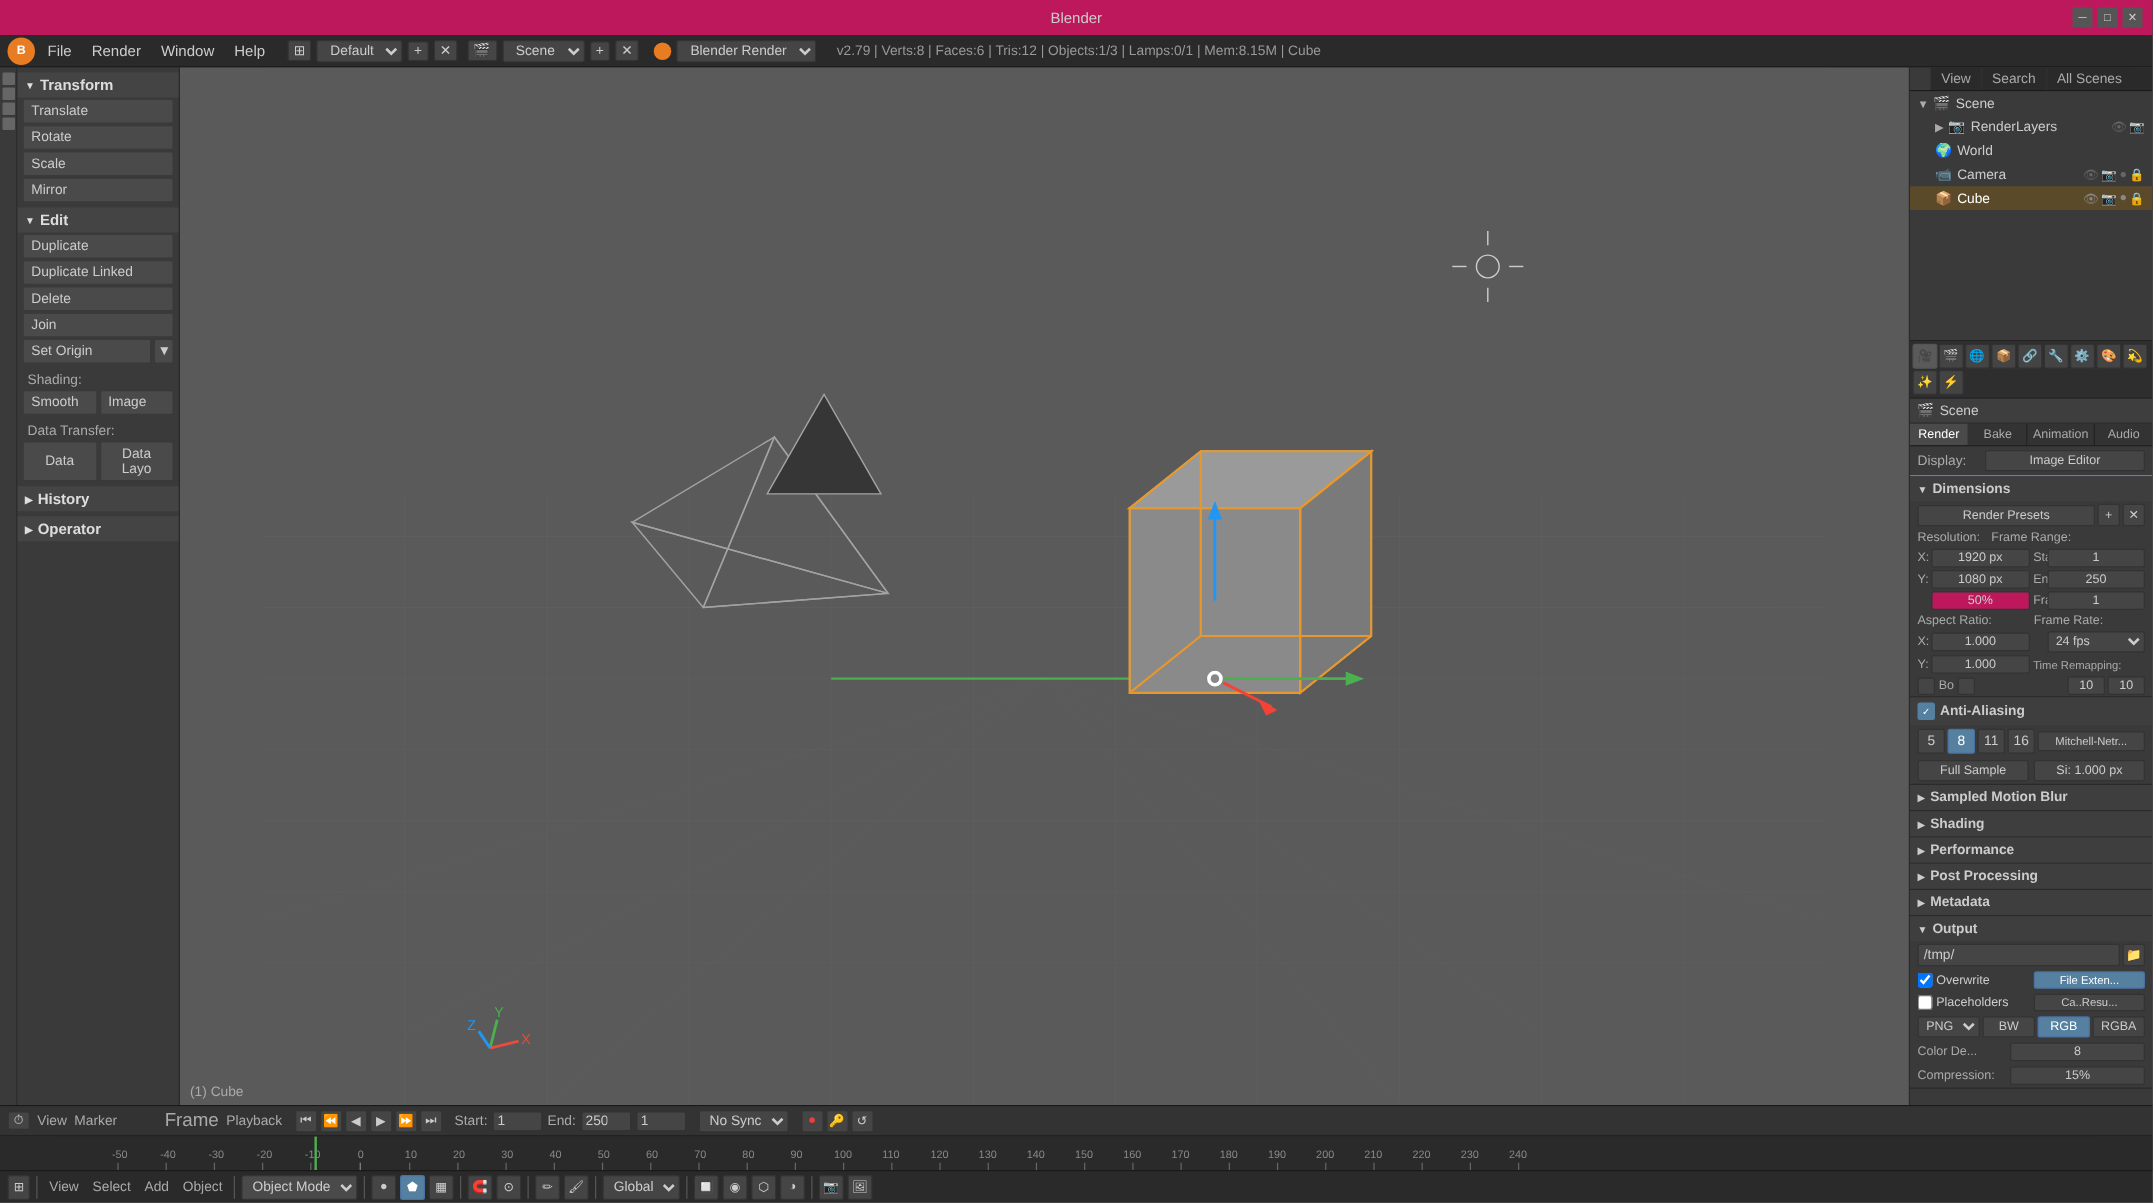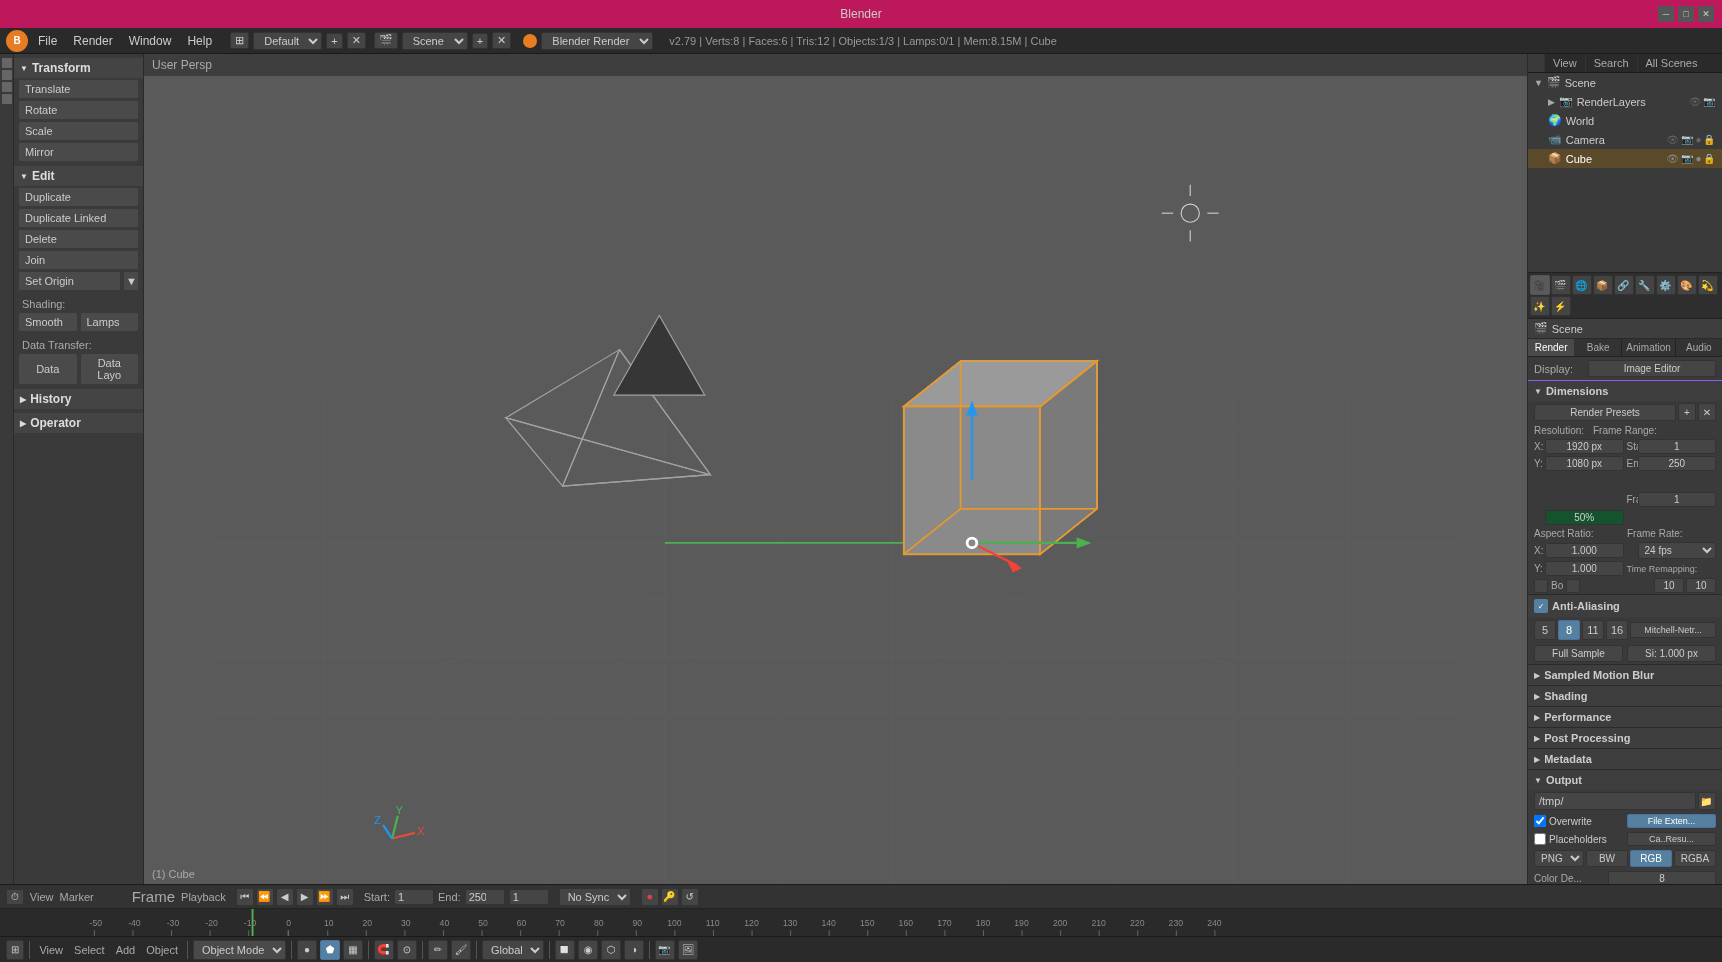"User Persp" div { html: <div> <span>User Persp</span> </div> -> none }
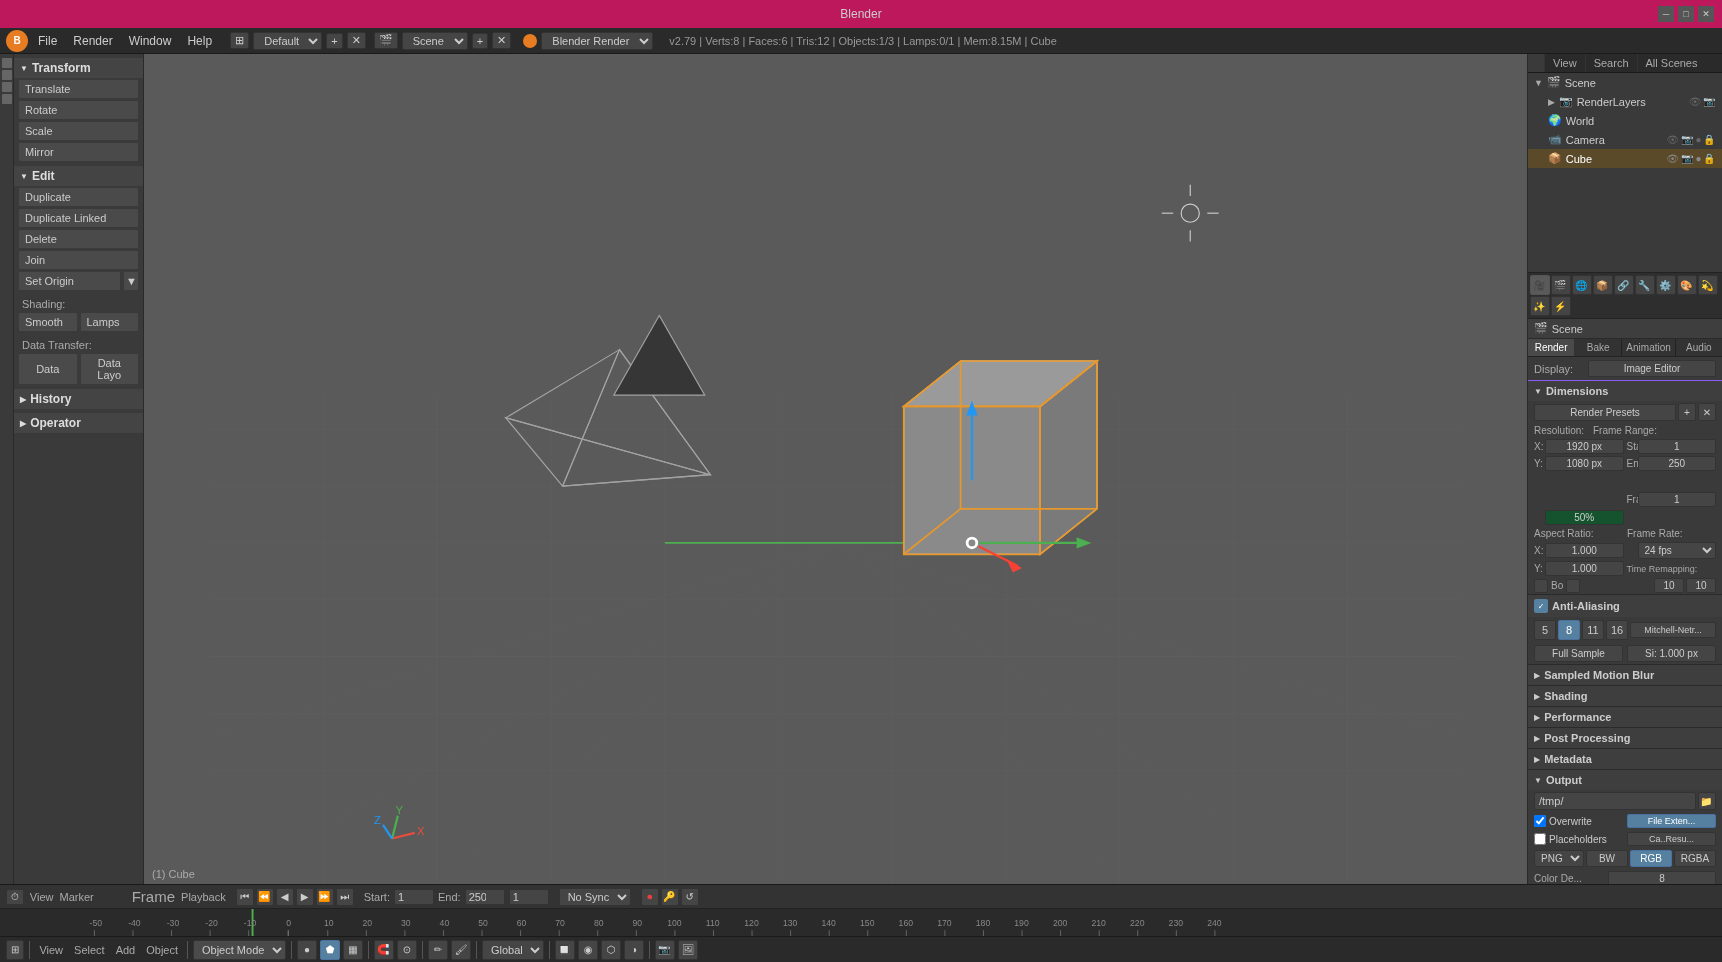"Lamps" button { text: Lamps -> Image }
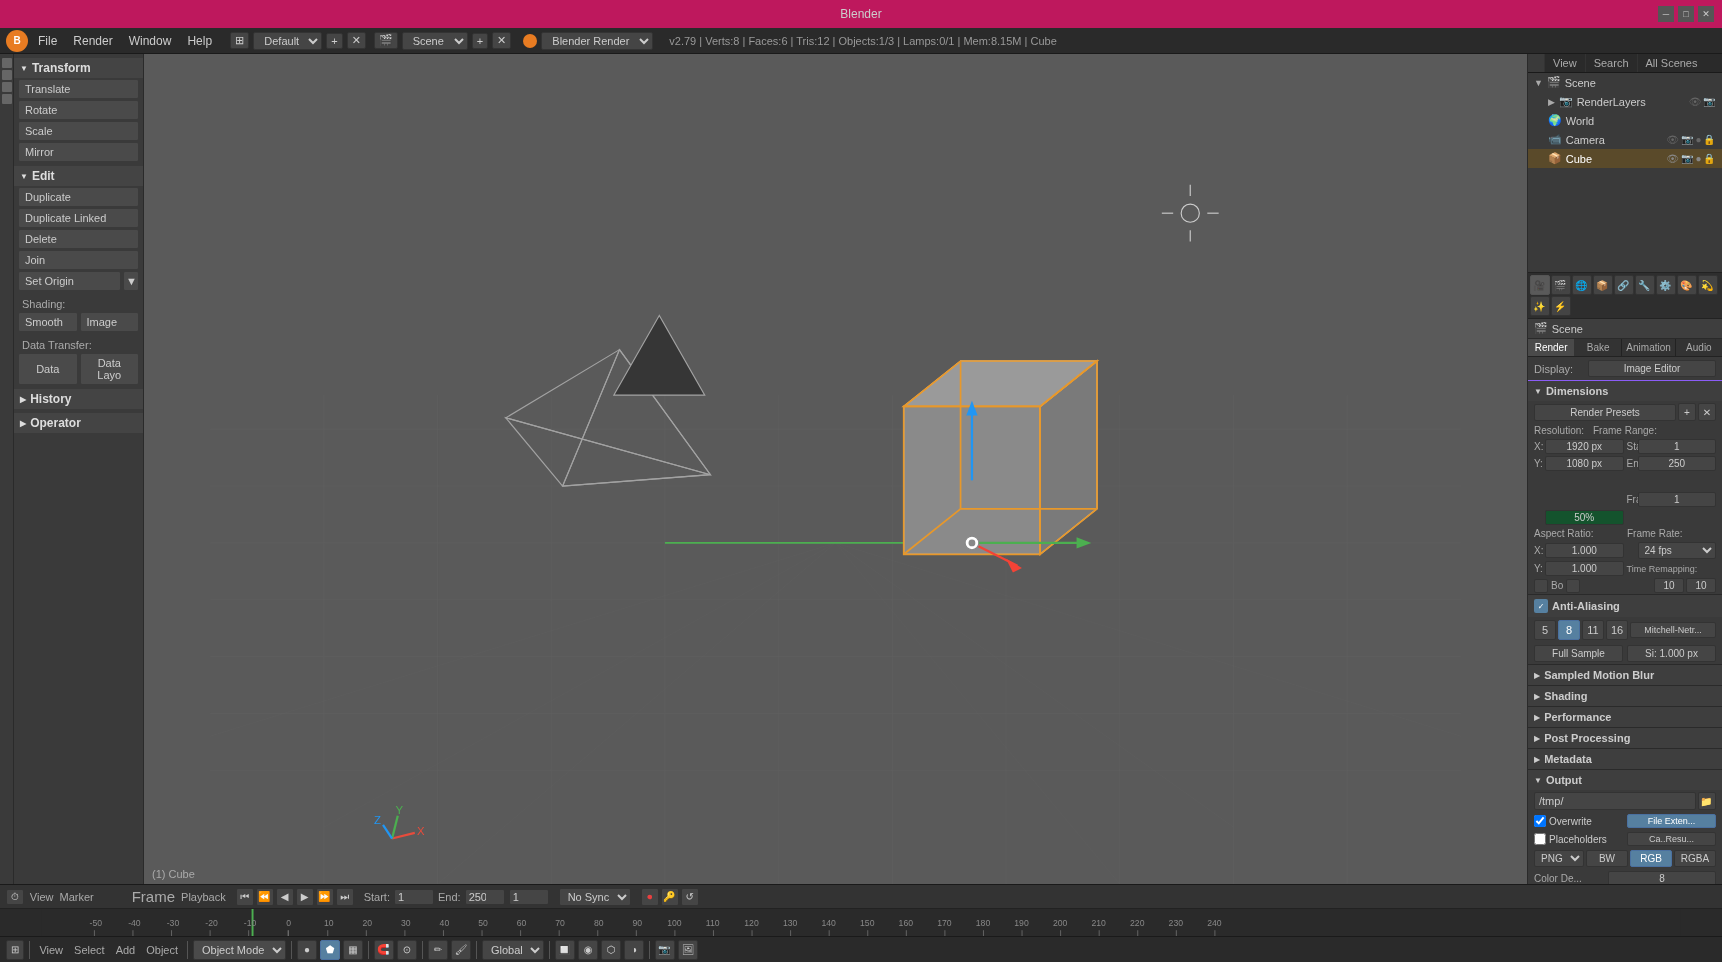"50%" button { background: #14532d -> #be185d; margin-top: 37px -> none }
